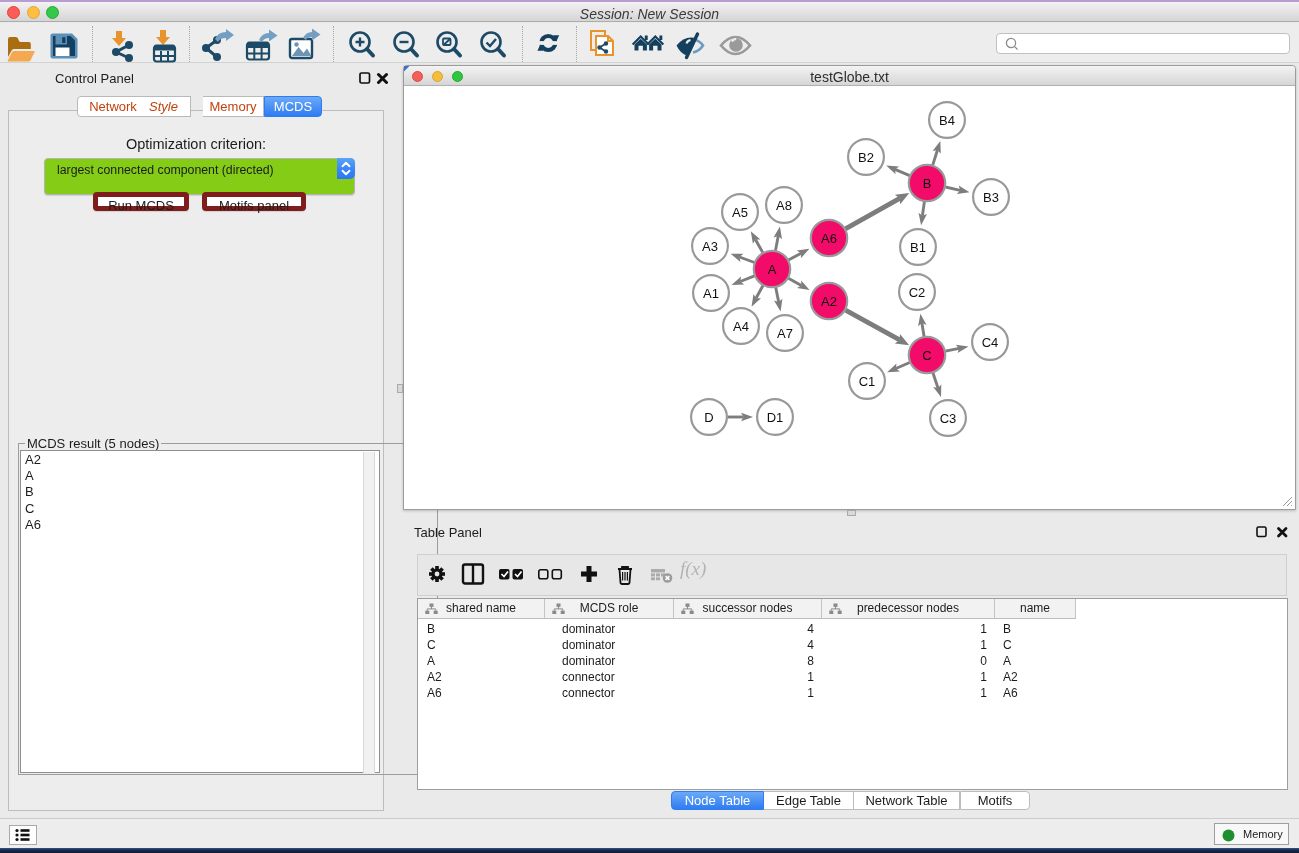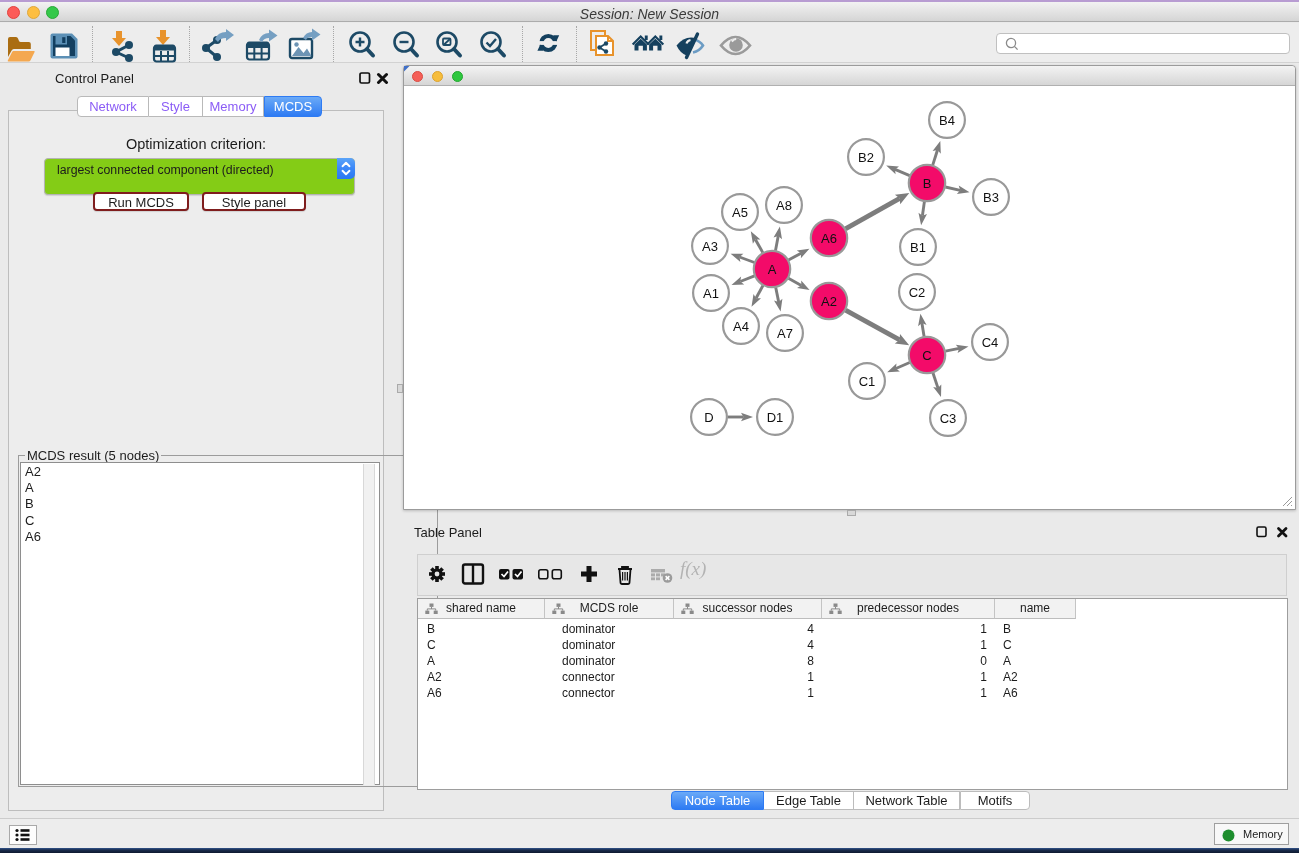"testGlobe.txt" div.abs { html: none -> <div>testGlobe.txt</div> }
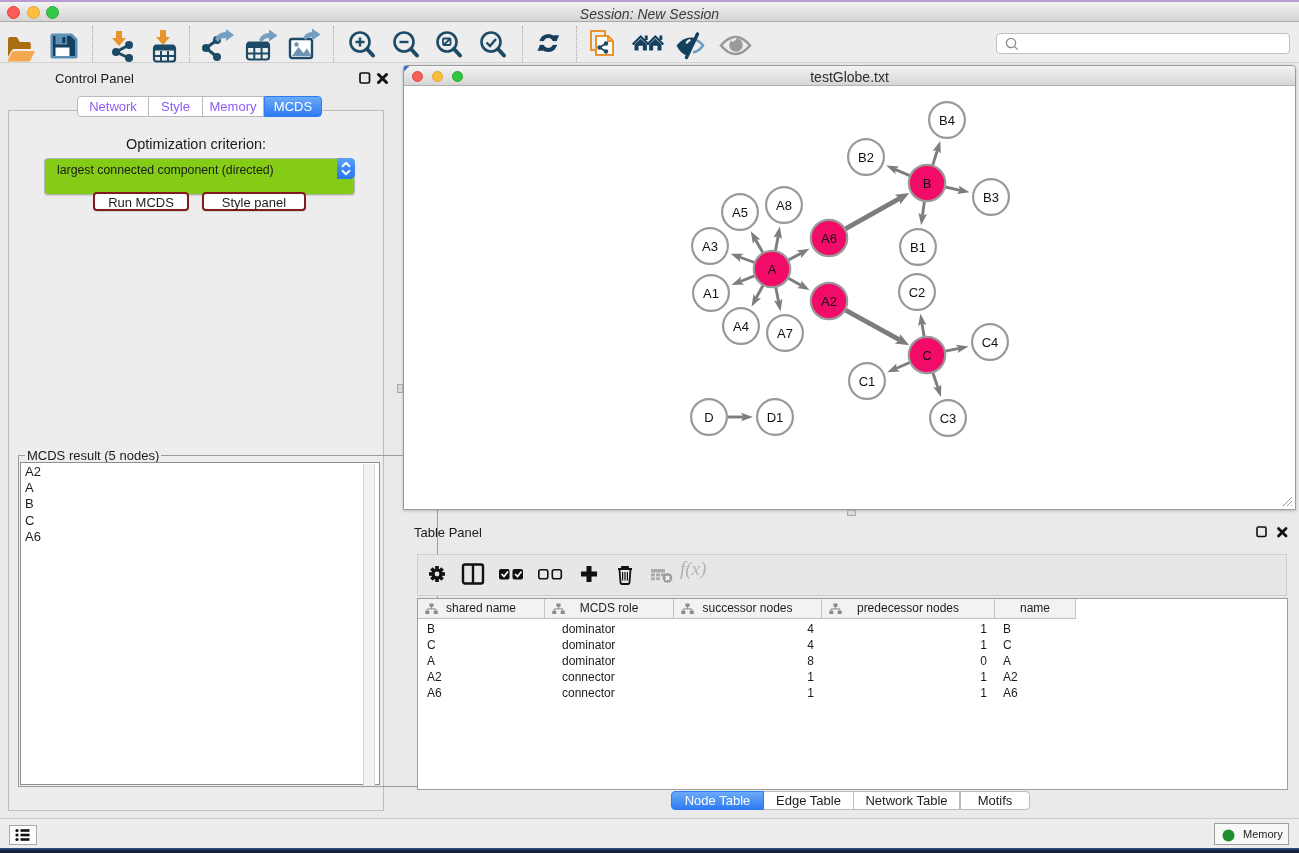"Network" .tab { color: #8b5cf6 -> #c2410c }
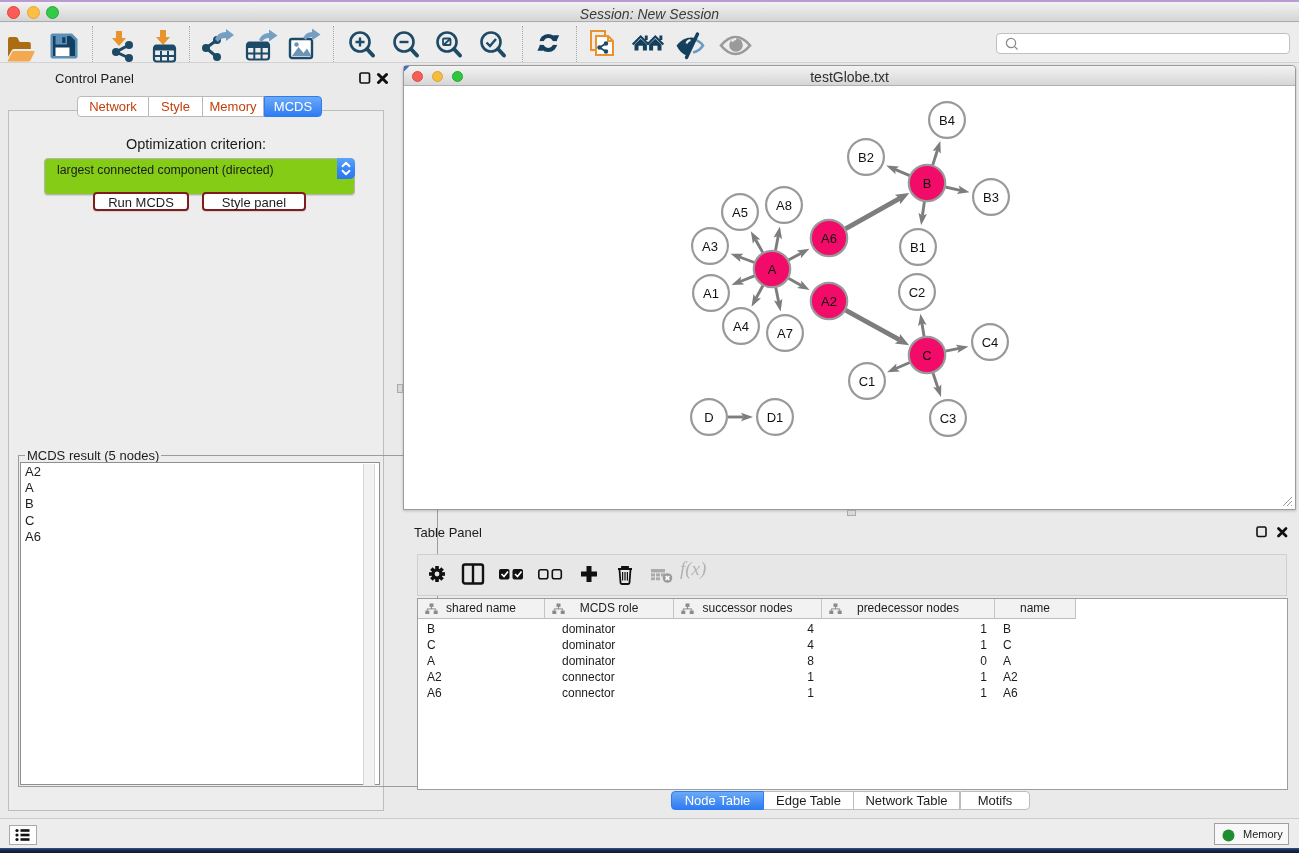"Style" div.tab { font-style: none -> italic; left: 72px -> 60px }
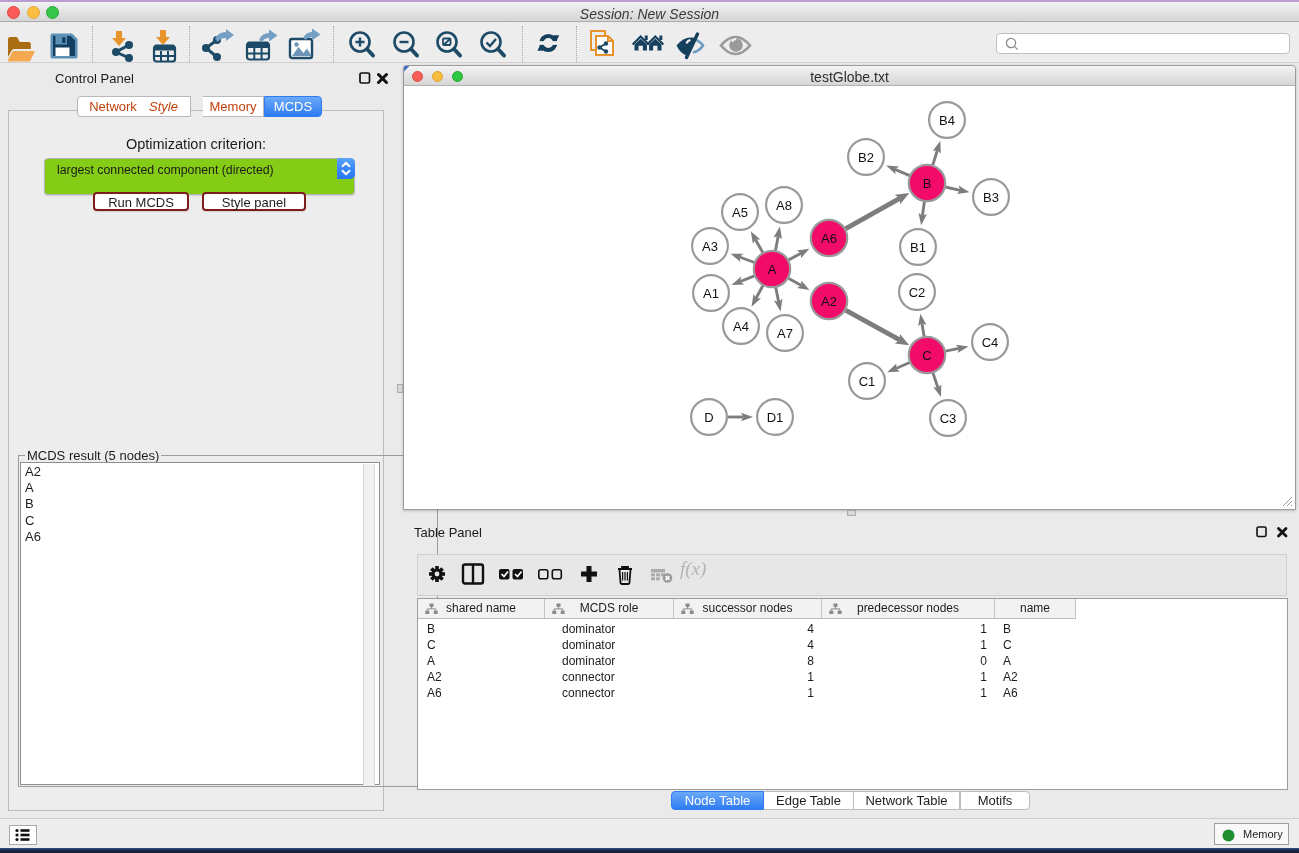"Run MCDS" .btn { border: 2px solid #7f1d1d -> 5px solid #7f1d1d }
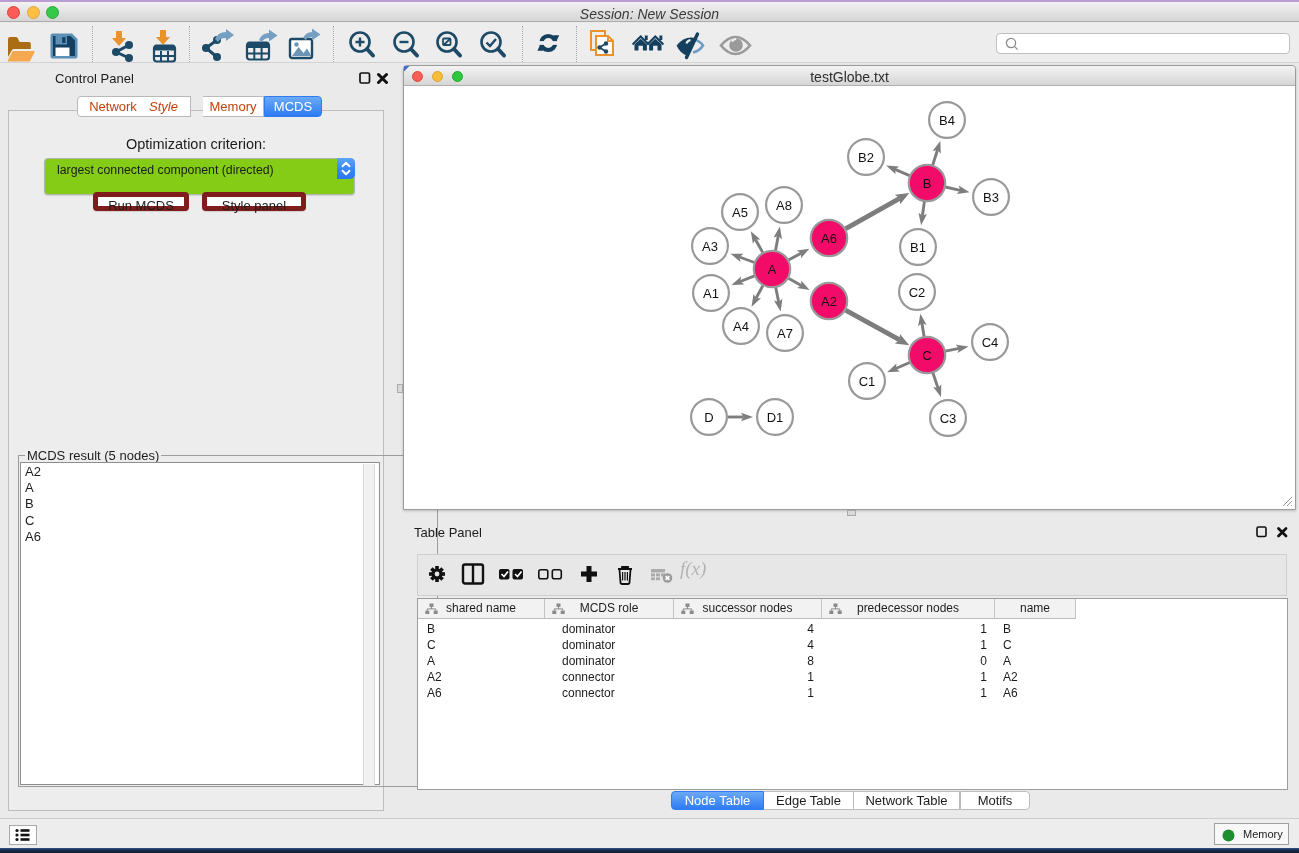"Style panel" div.btn { text: Style -> Motifs }
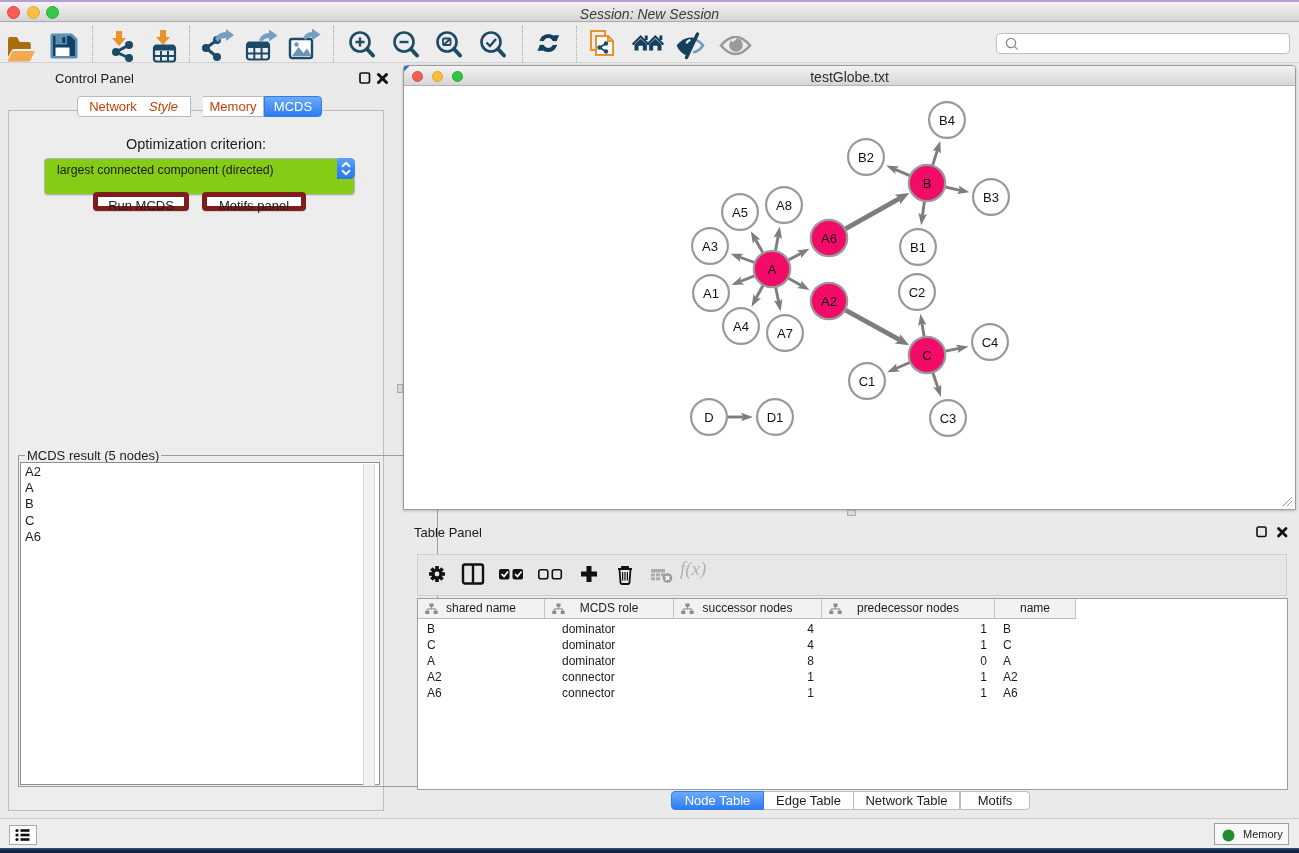"MCDS result (5 nodes)" #fieldset { top: 344px -> 332px }
